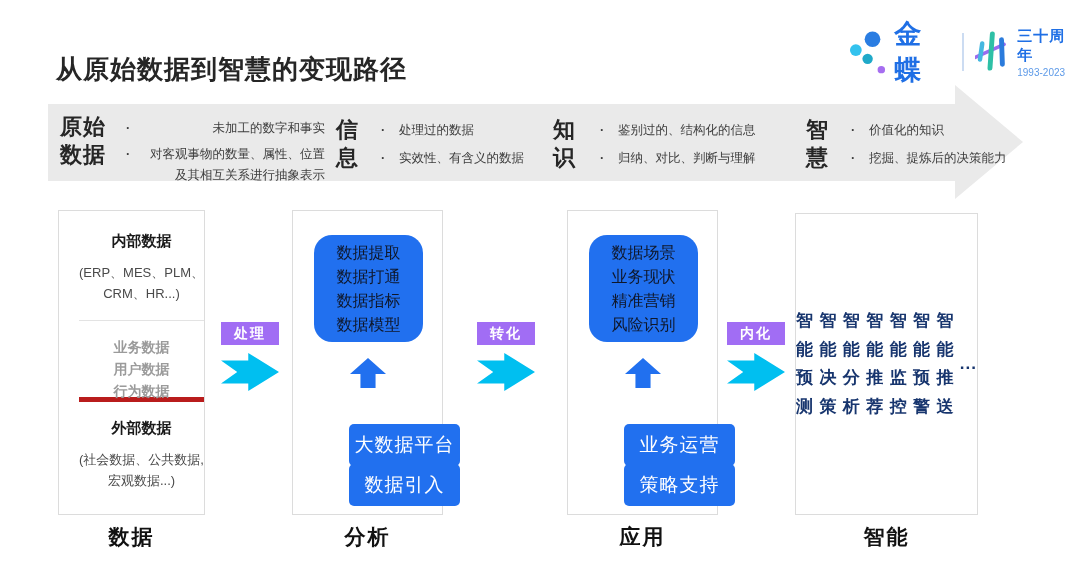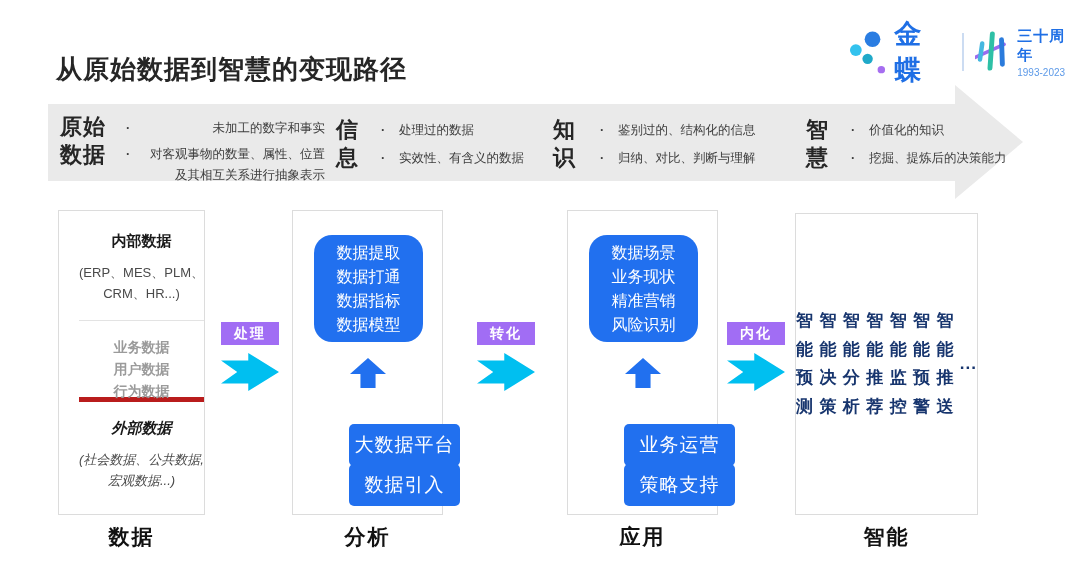"数据提取" .card { color: #ffffff -> #0f172a }
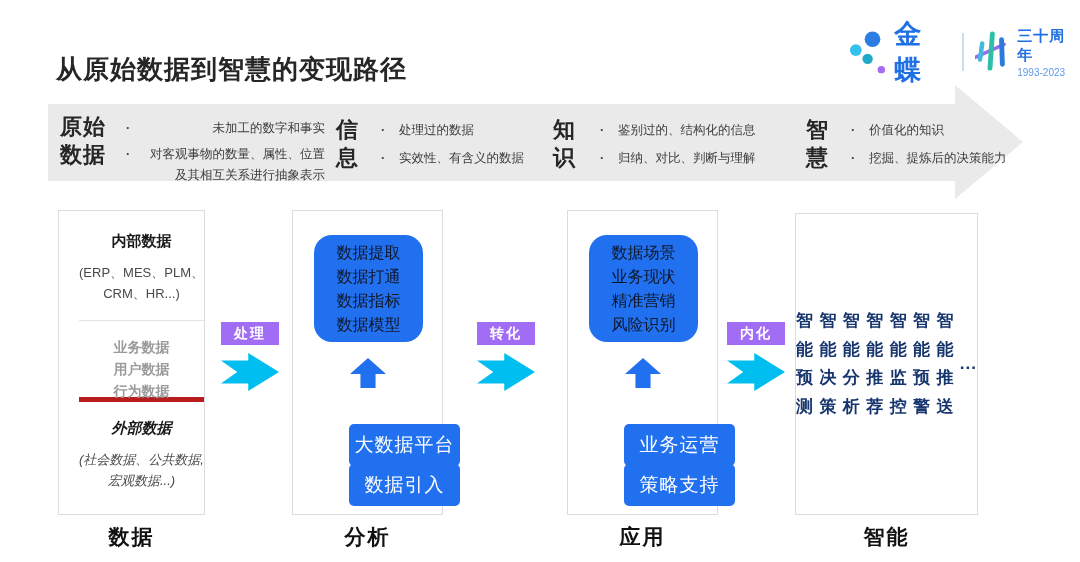"外部数据" .c1-sec3 { font-style: italic -> none }
